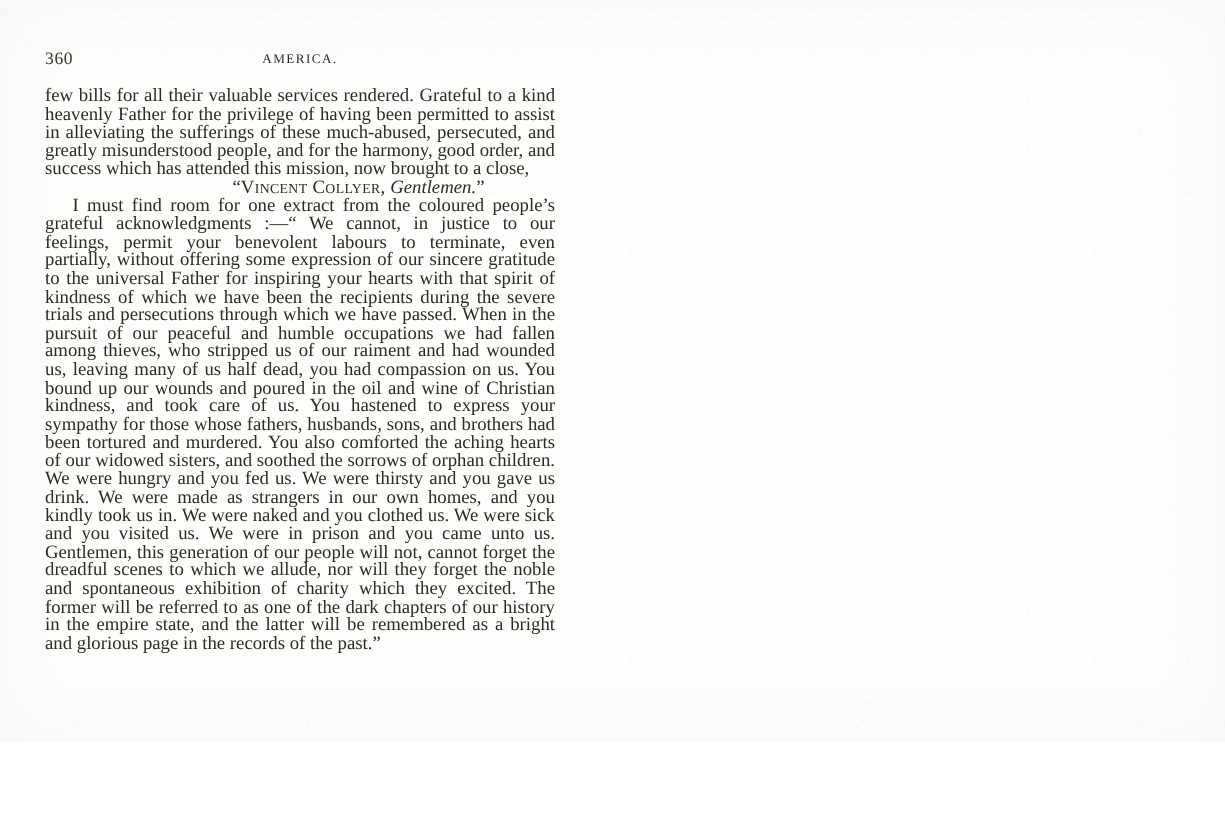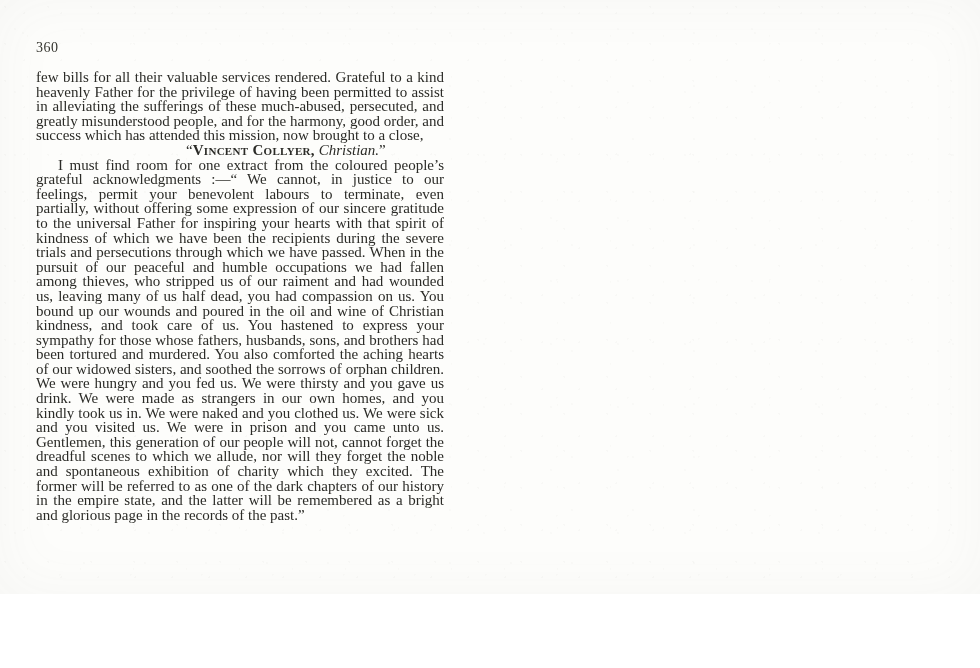"AMERICA." div.running-head { html: none -> <div>AMERICA.</div> }
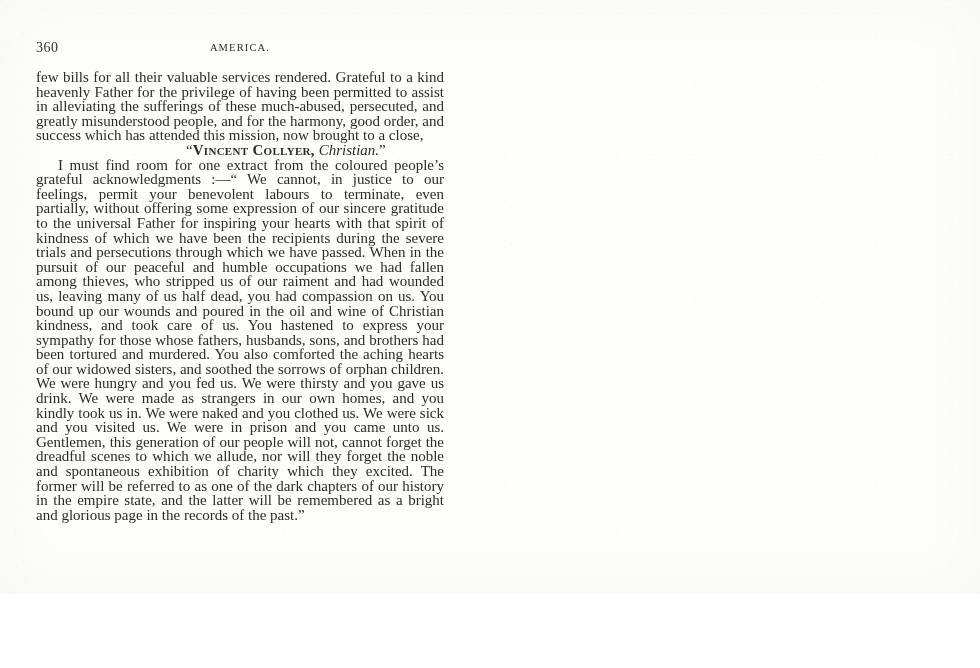"Vincent Collyer," .smallcaps { font-weight: bold -> none }
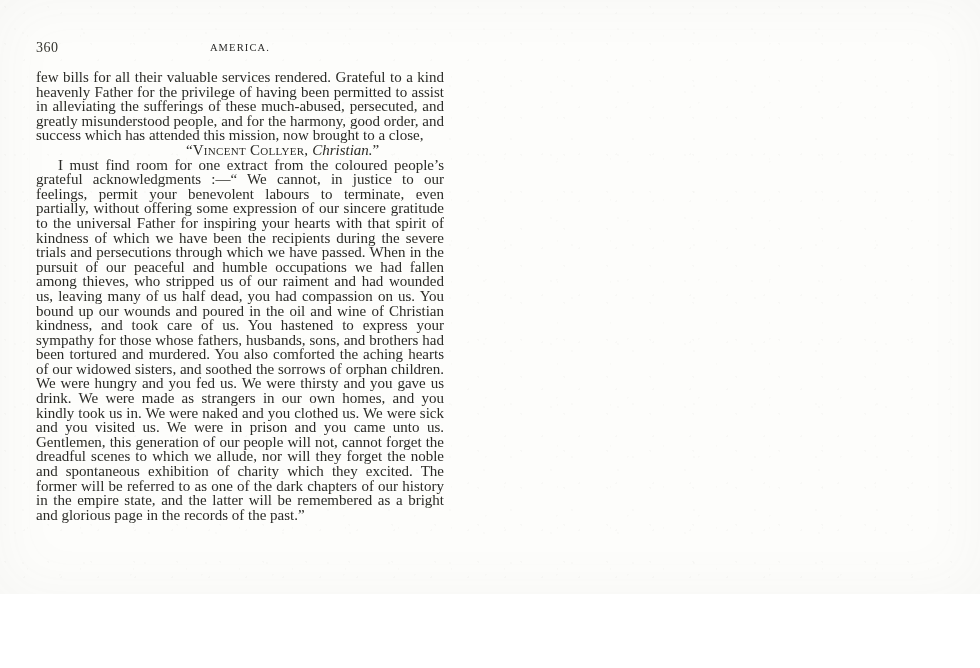"Christian." span.ital { text: Christian -> Gentlemen }
